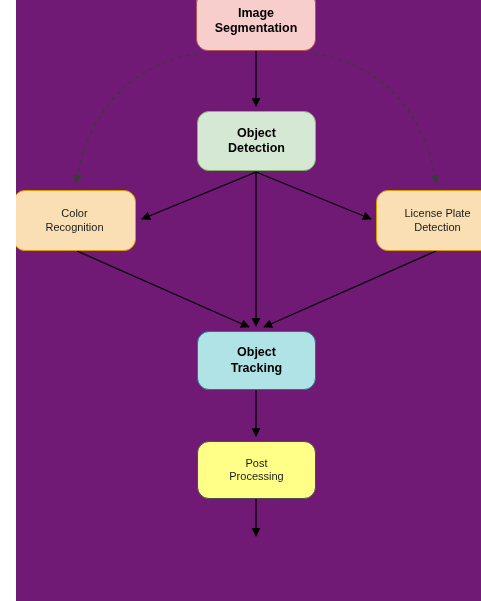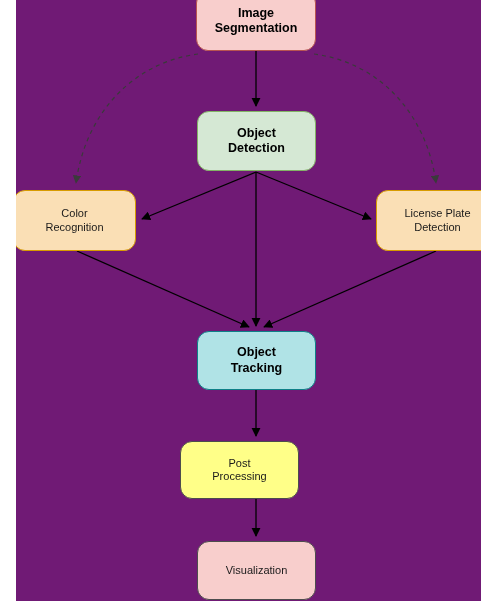"Post" div.node { left: 164px -> 181px }
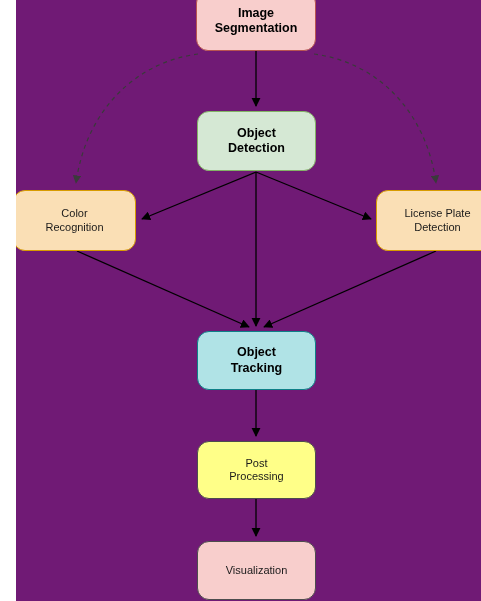"Visualization" div.node { html: <div> <span>Visualization</span> </div> -> none }
